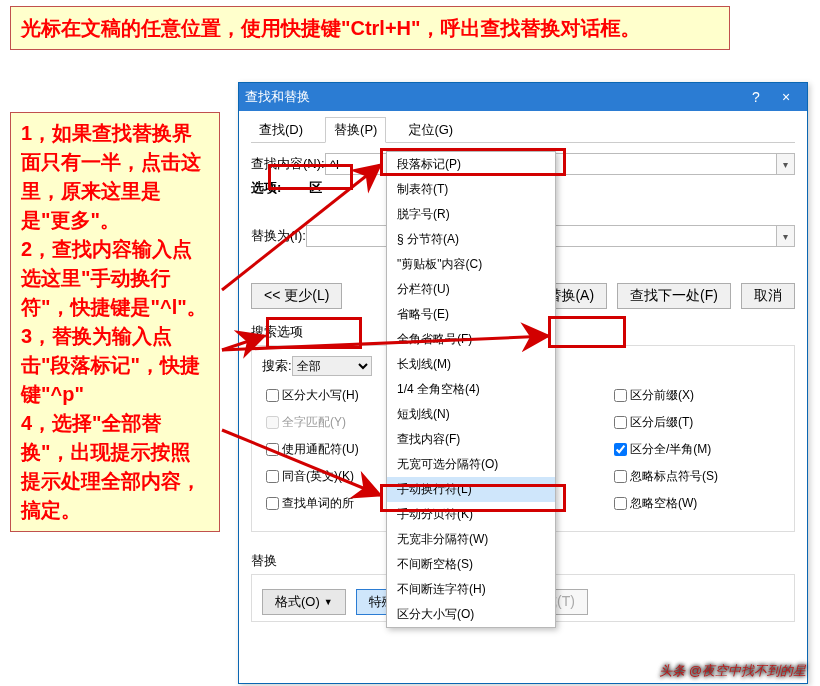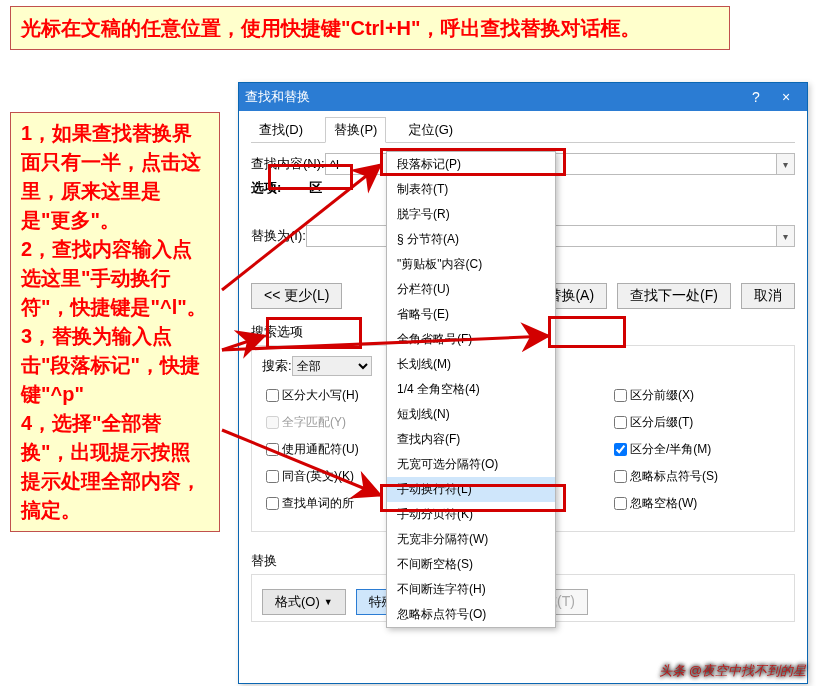"忽略标点符号(O)" div.menu-item { text: 忽略标点符号 -> 区分大小写 }
